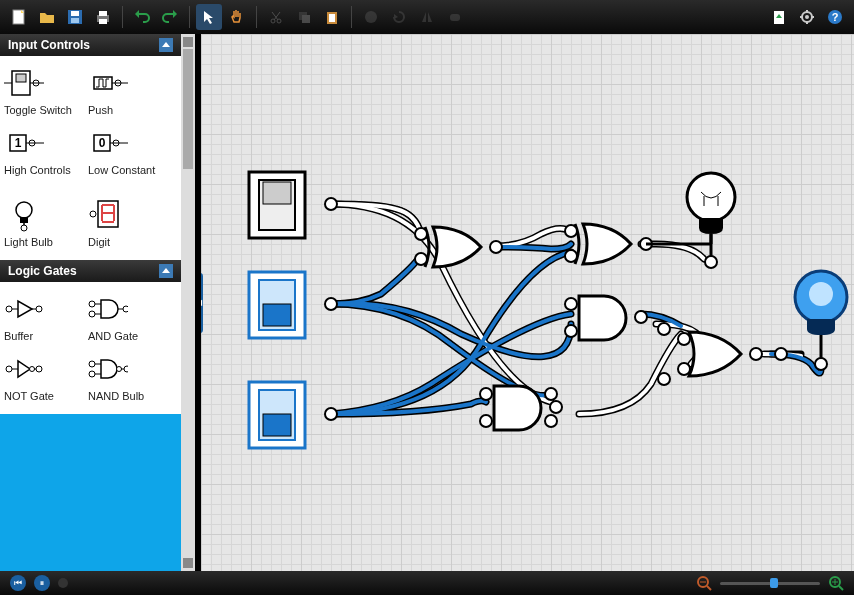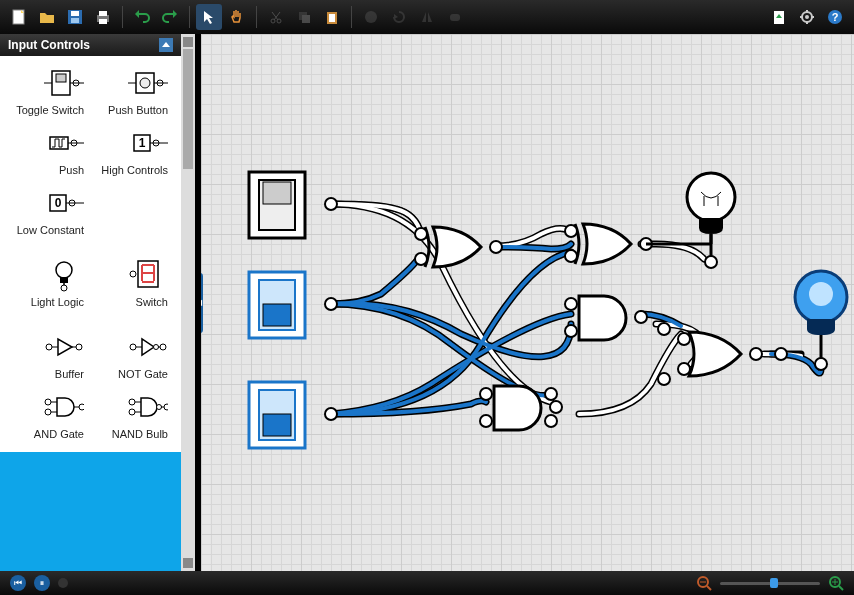"Toggle Switch" .comp { align-items: flex-end -> flex-start }
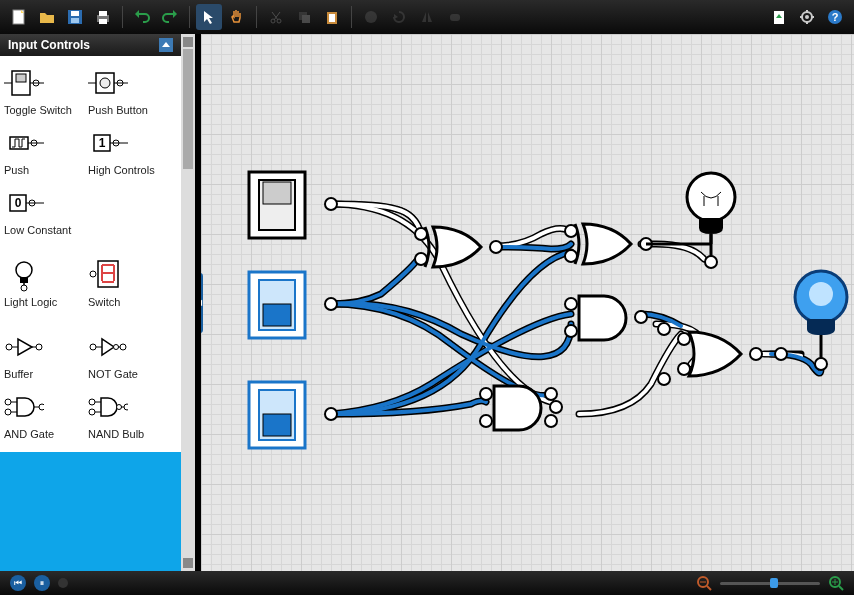"Push Button" div.comp { html: <div> <div> <svg> <line></line> <rect></rect> <circle></circle> <circle></circle> <line></line> </svg> </div> <div>Push Button</div> </div> -> none }
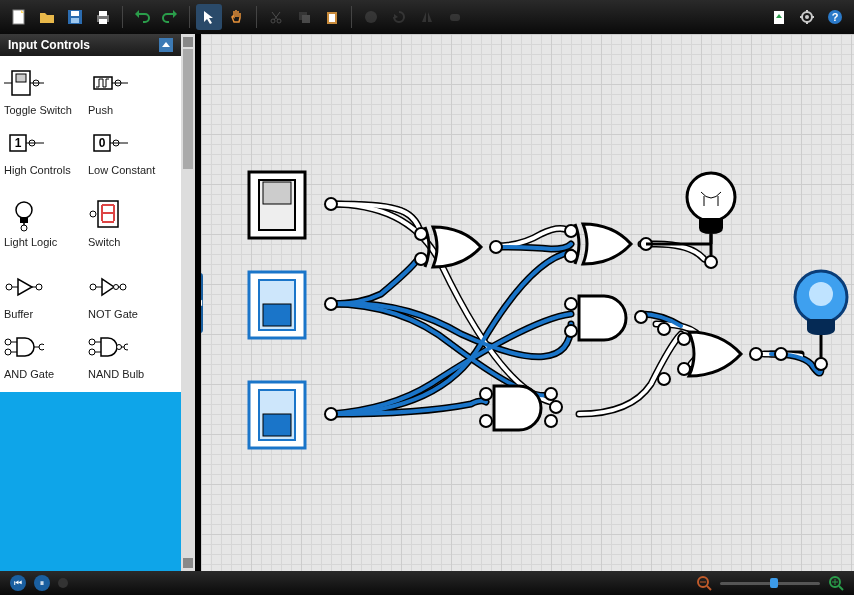"Light Logic" div.lbl { text: Logic -> Bulb }
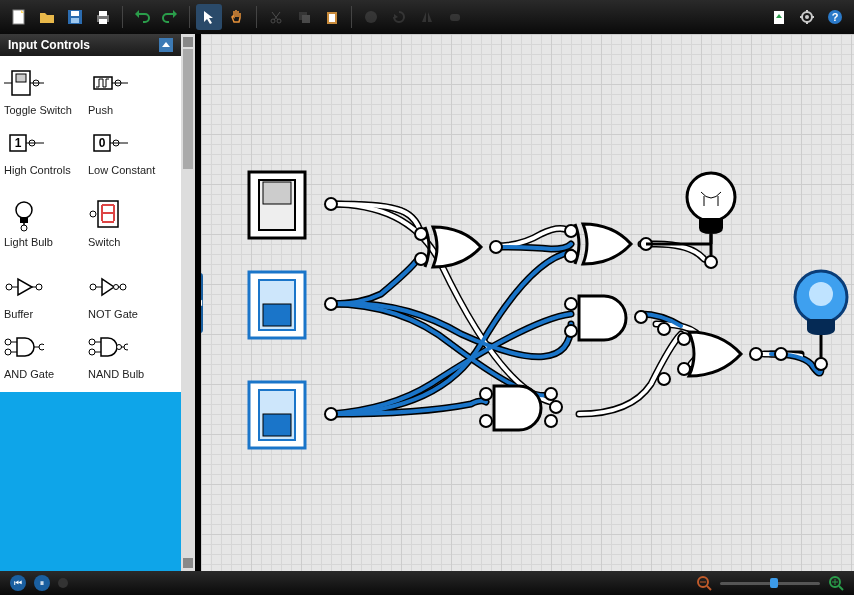"Switch" div.lbl { text: Switch -> Digit }
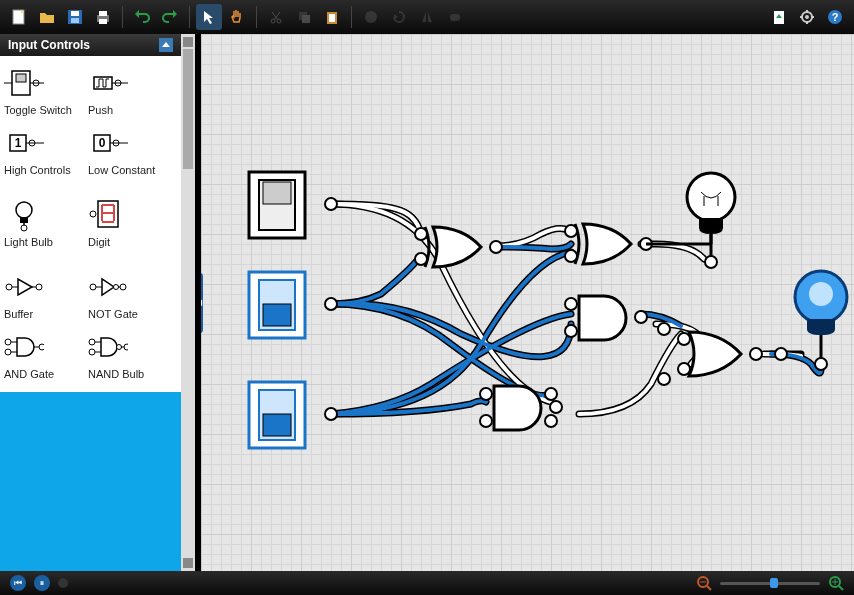"Logic Gates" div.panel-hdr { html: none -> <div> <span>Logic Gates</span> <span> <svg> <polygon></polygon> </svg> </span> </div> }
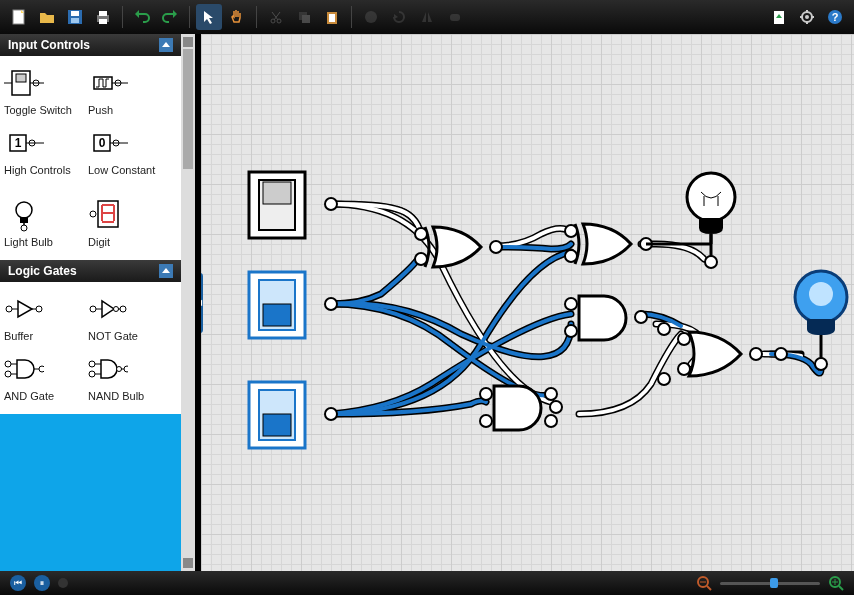"NOT Gate" div.comp { order: before "AND Gate" -> after "AND Gate" }
